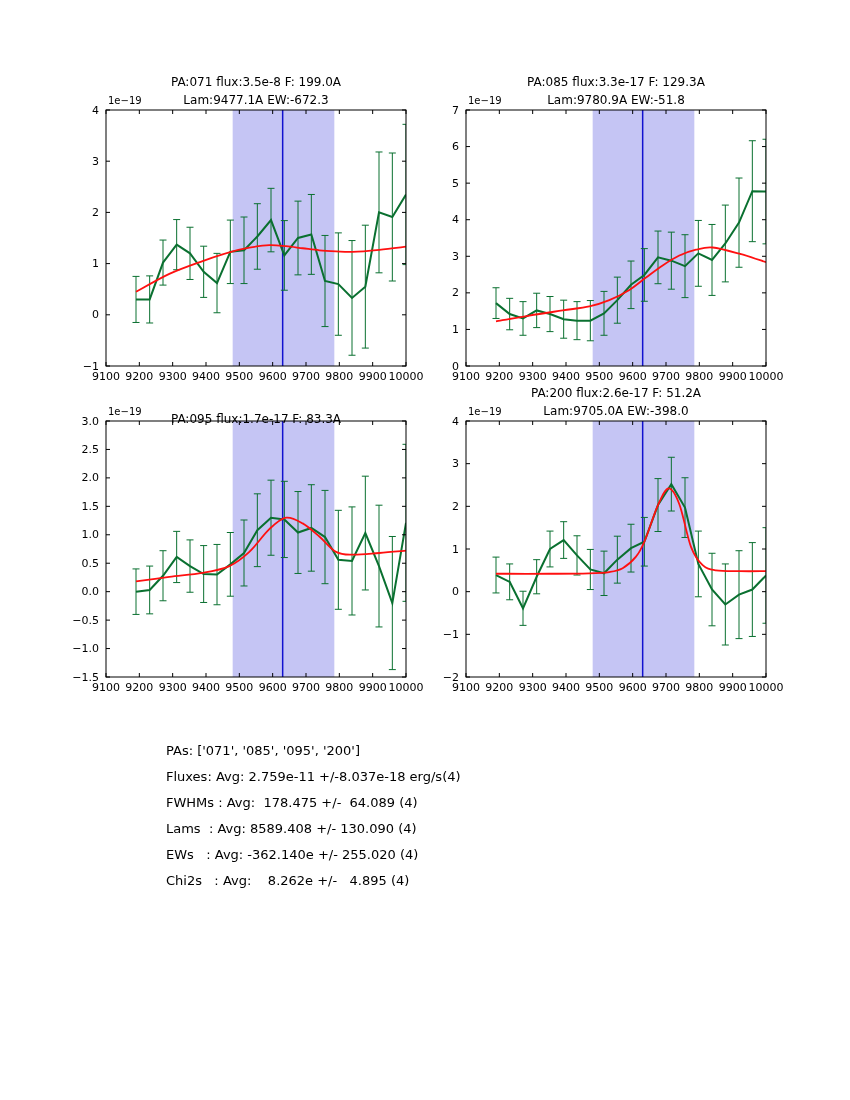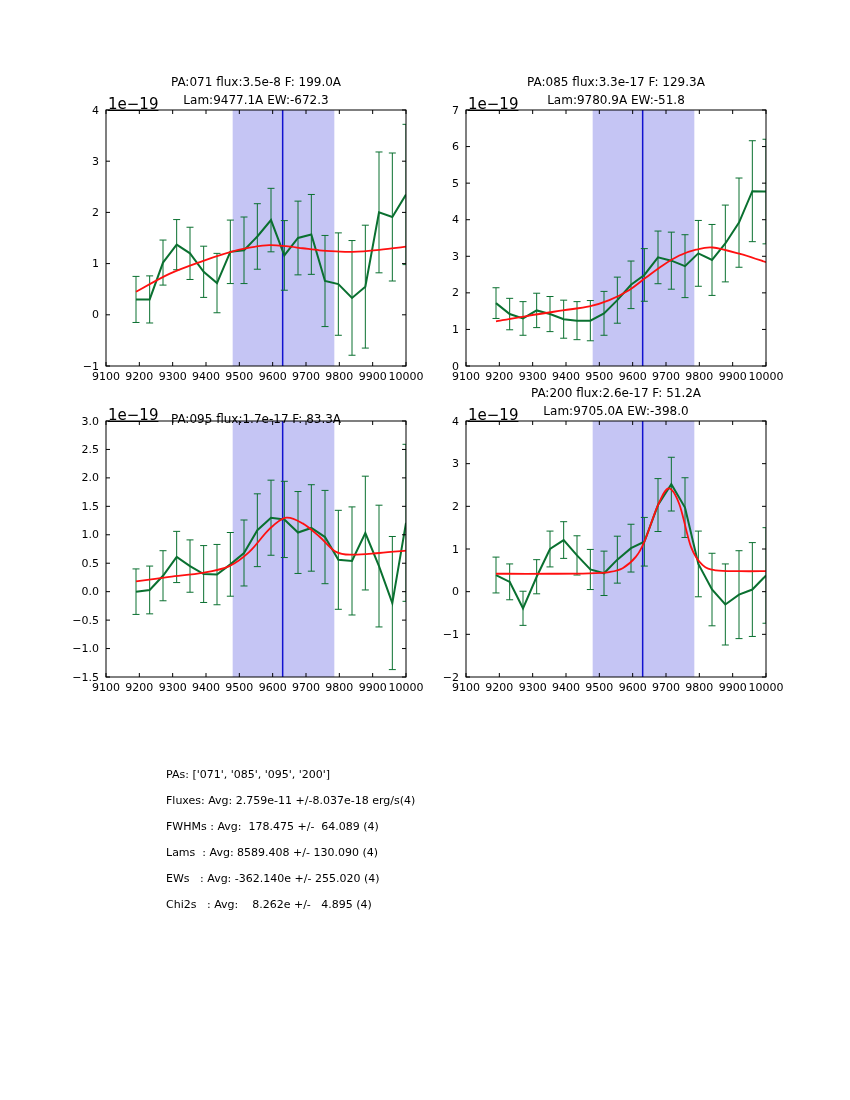"1e−19" .y-offset { font-size: 15px -> 10px; text-decoration: underline -> none }
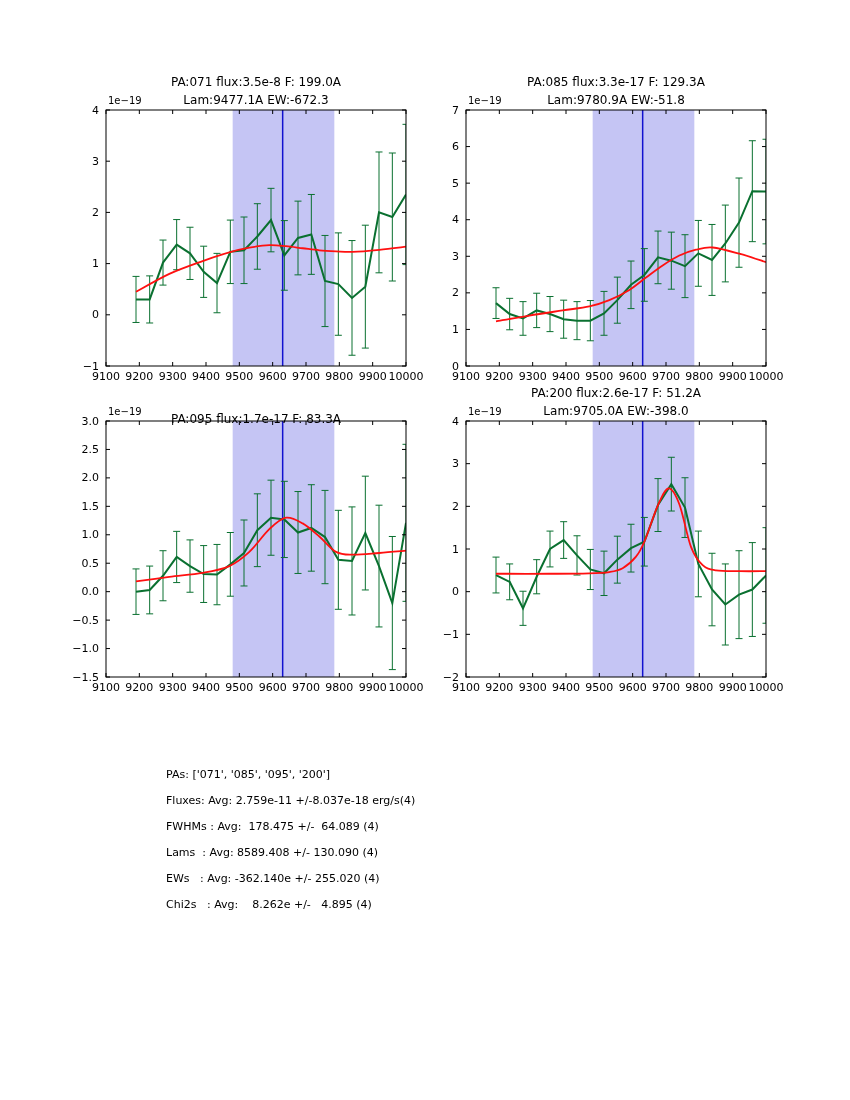"PAs: ['071', '085', '095', '200']" .stats { font-size: 11px -> 13px; margin-top: 24px -> none }
